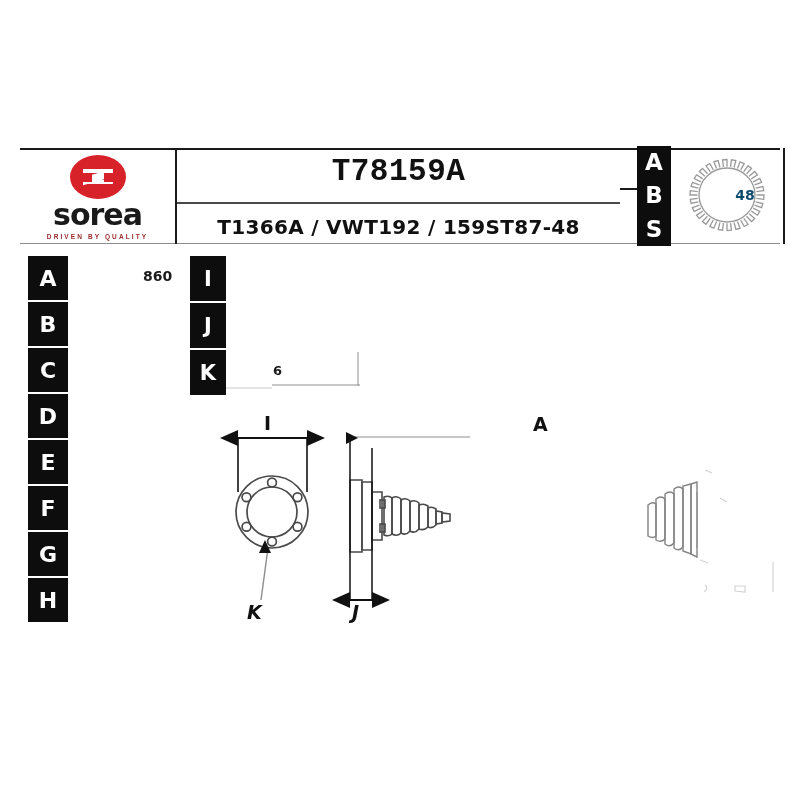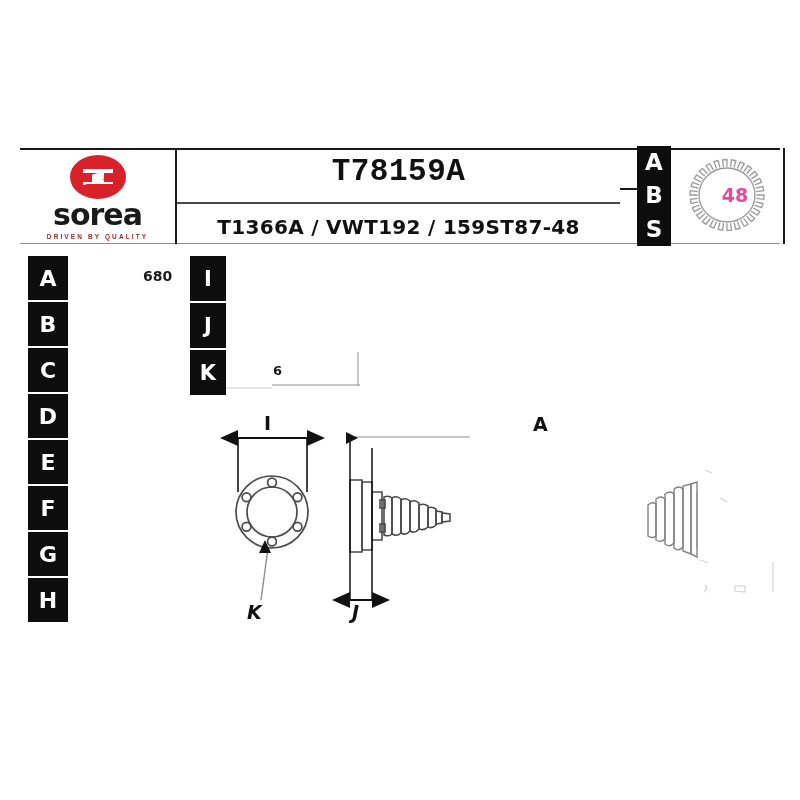"48" .abs-count { color: #ec4899 -> #0c4a6e; font-size: 19px -> 14px; left: 70px -> 80px }
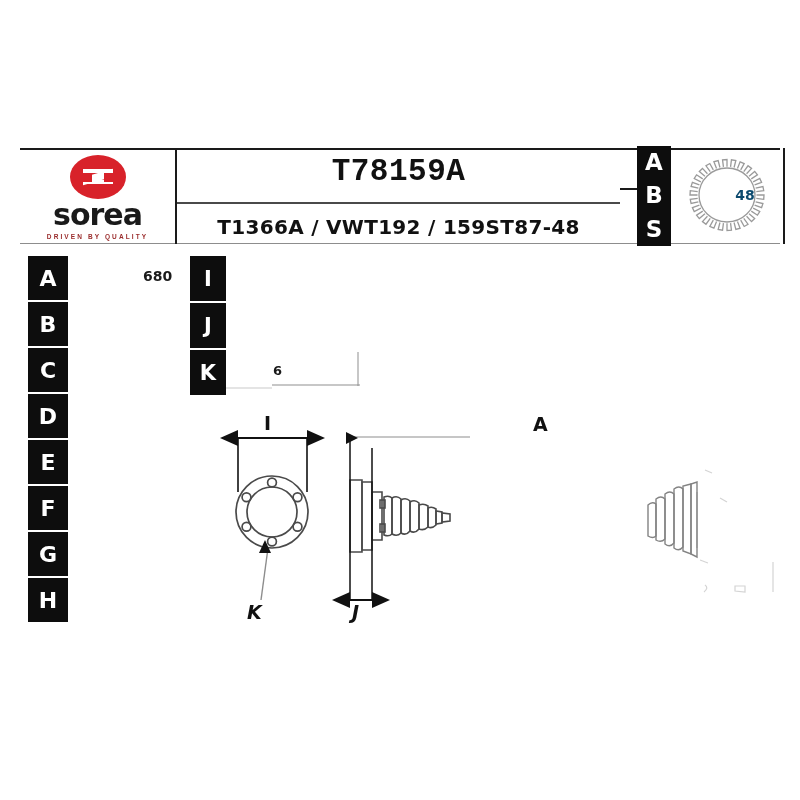"680" div.note-540 { text: 680 -> 860 }
